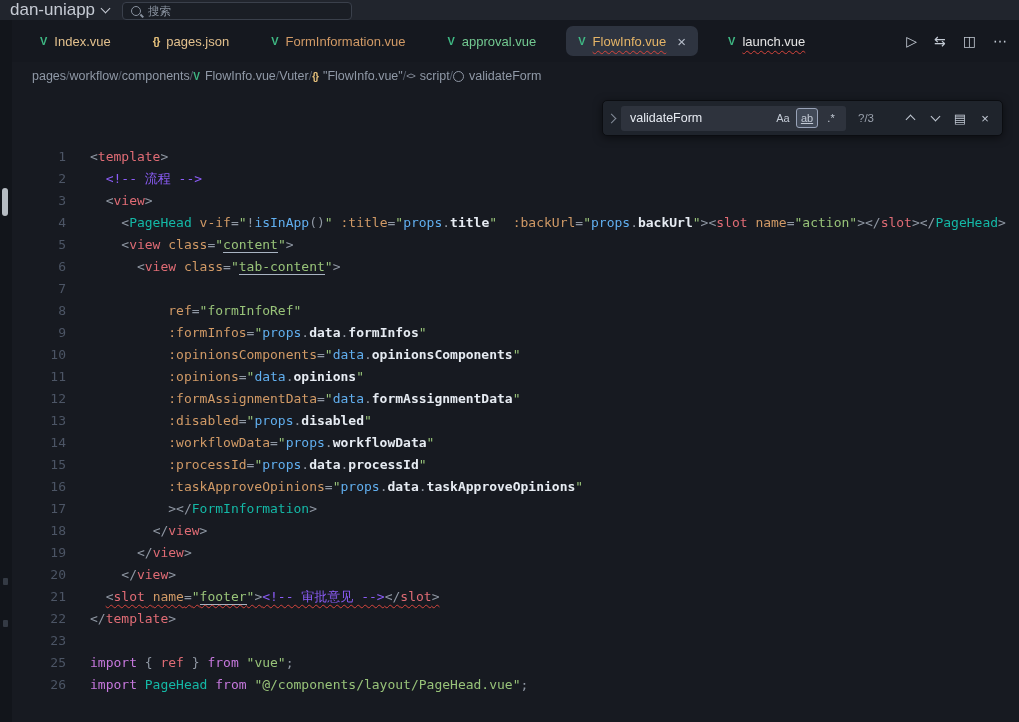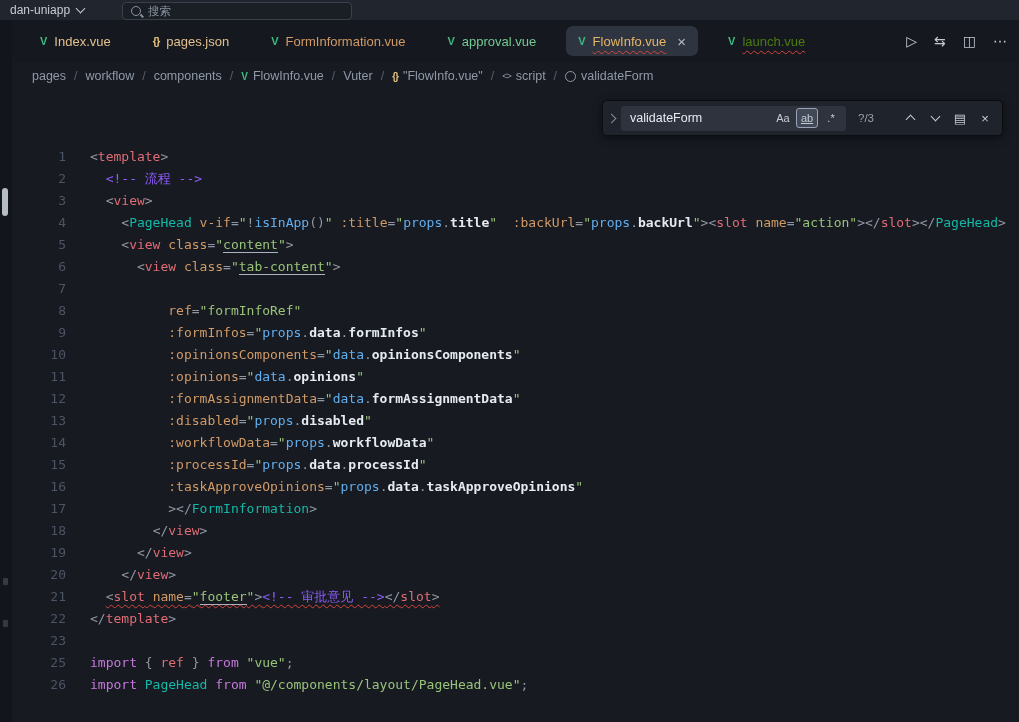"dan-uniapp" .menu-item { font-size: 12px -> 17px }
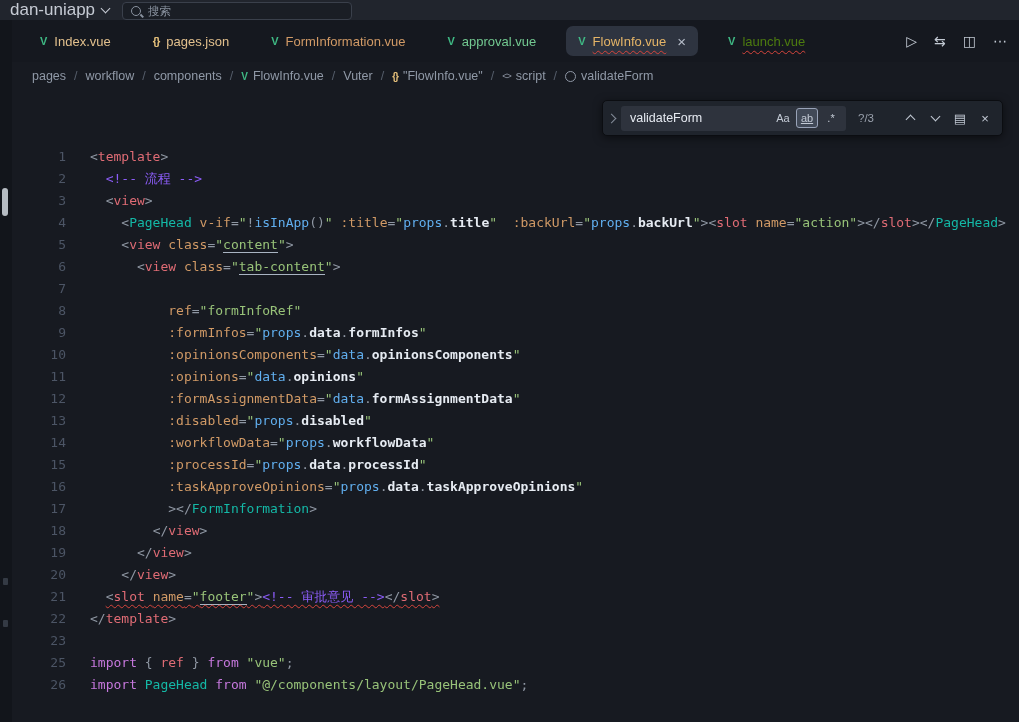"launch.vue" span.tab-label { color: #4d7c0f -> #e5e5e5 }
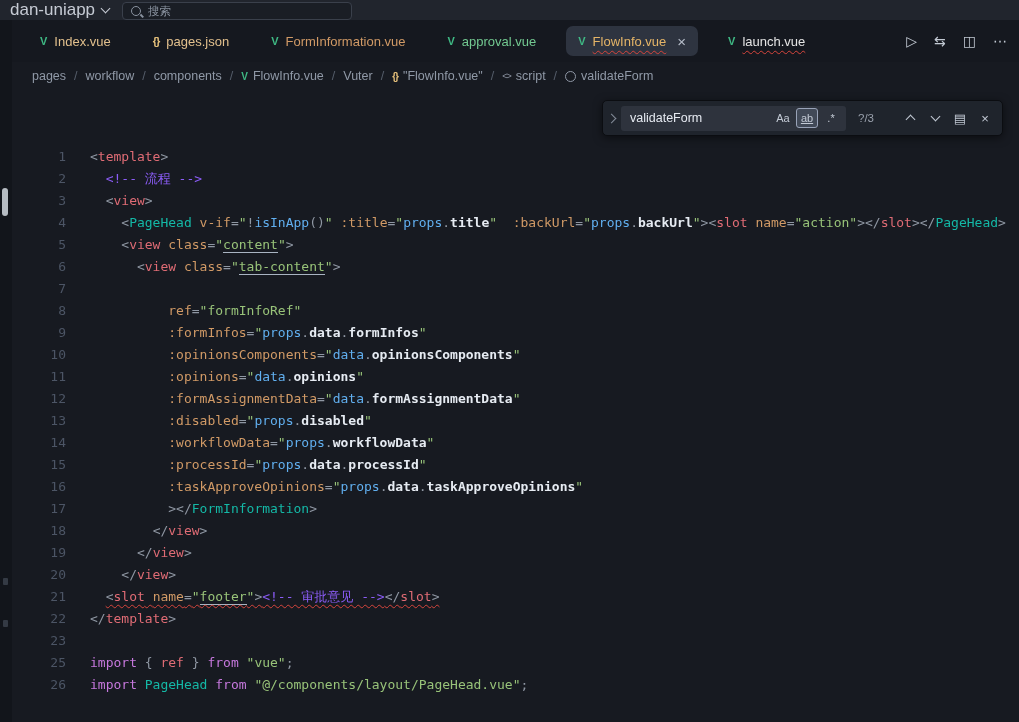"pages" .breadcrumbs { gap: 8px -> none }
